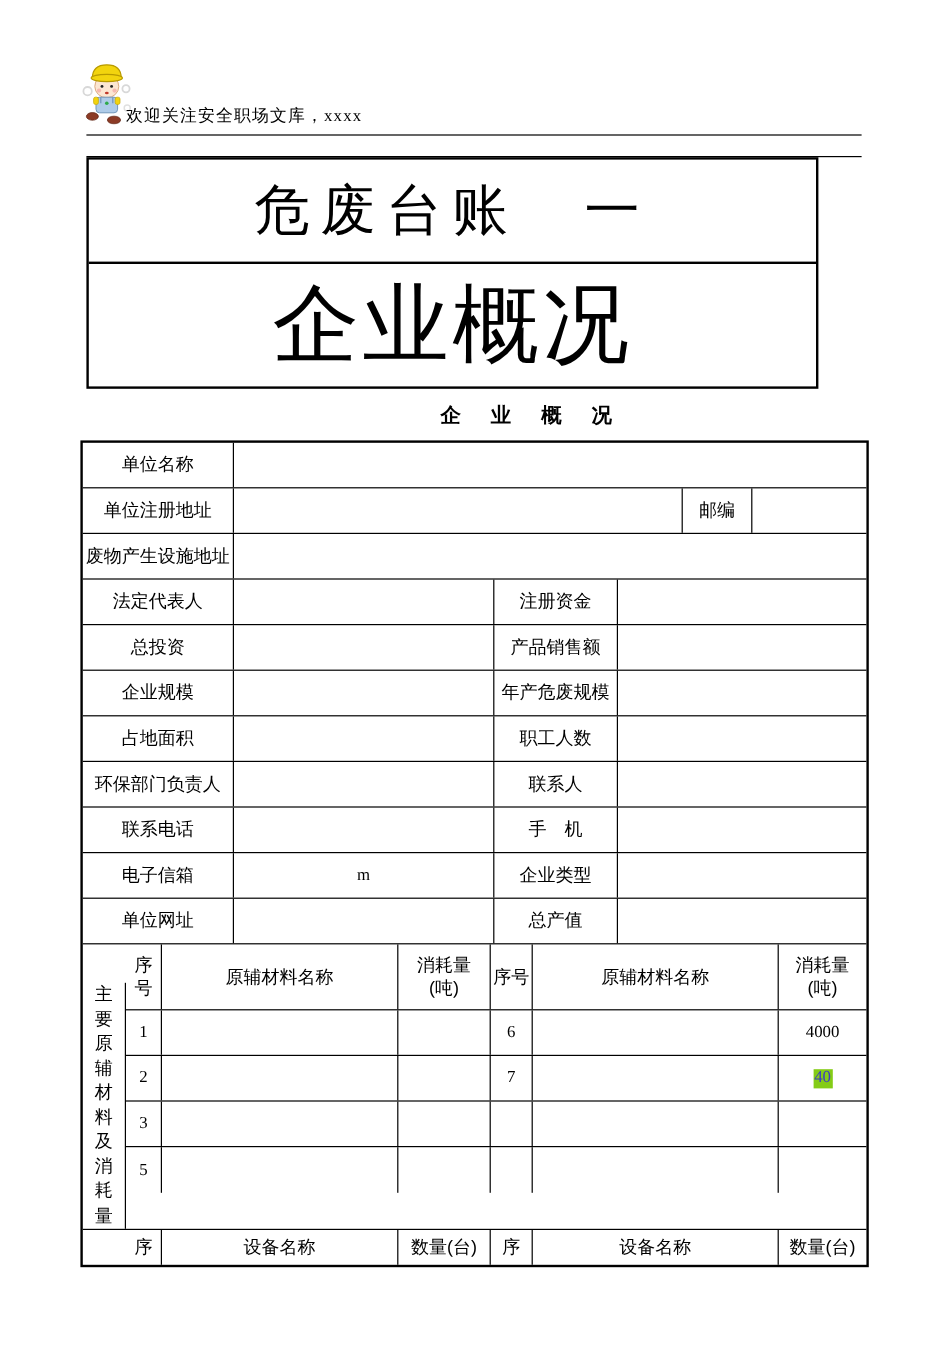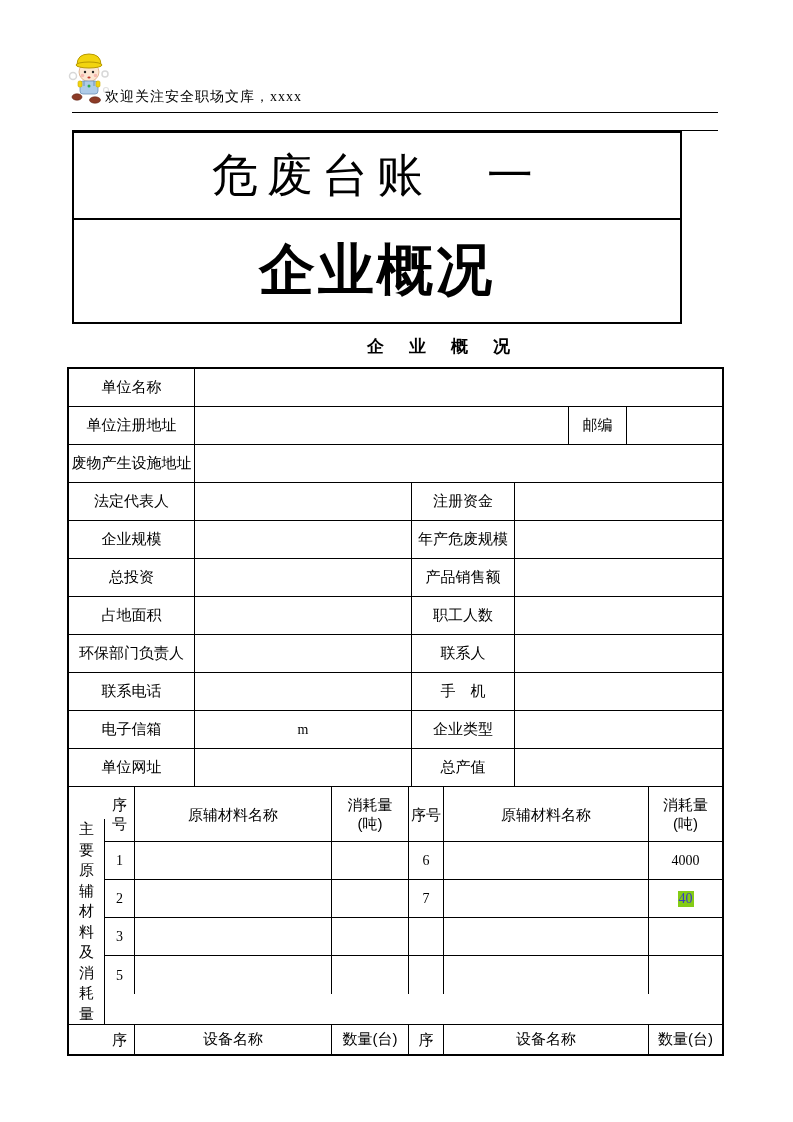"企业概况" .tb2 { font-size: 56px -> 72px; font-weight: 700 -> 400 }
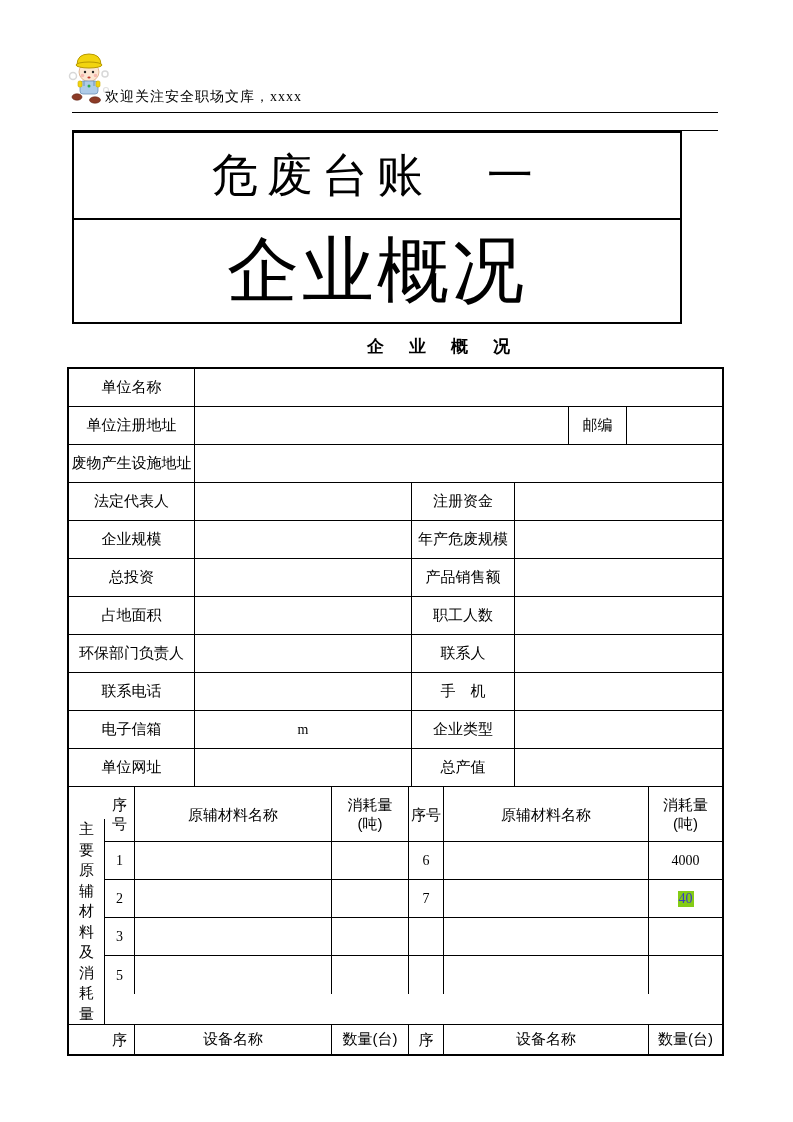"企业规模" div.row { order: before "总投资" -> after "总投资" }
